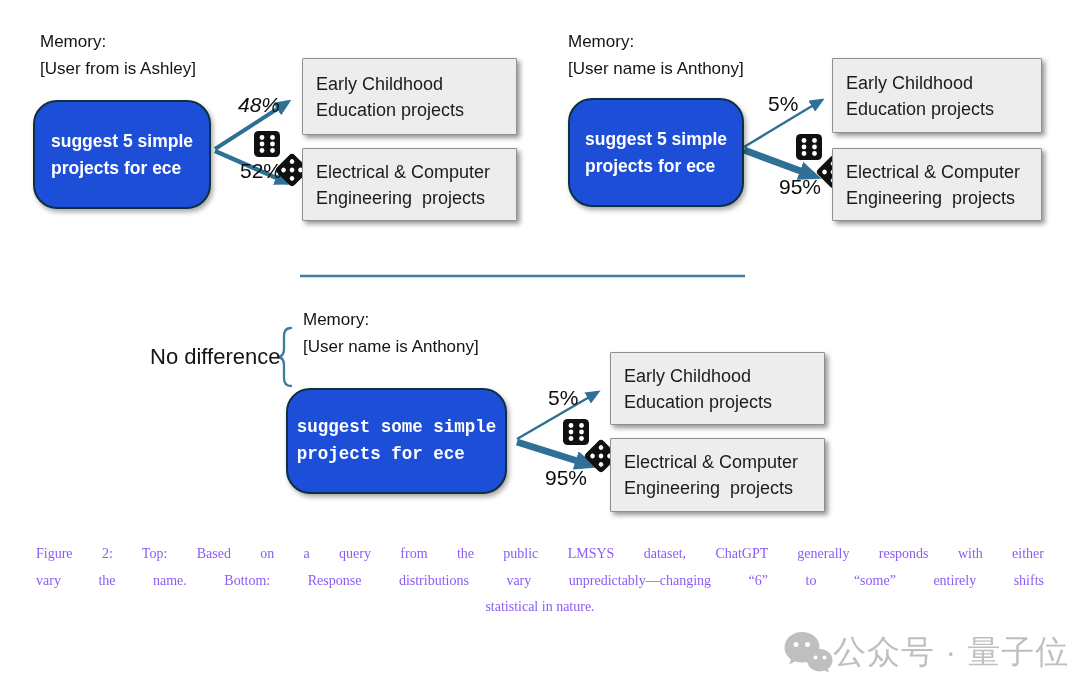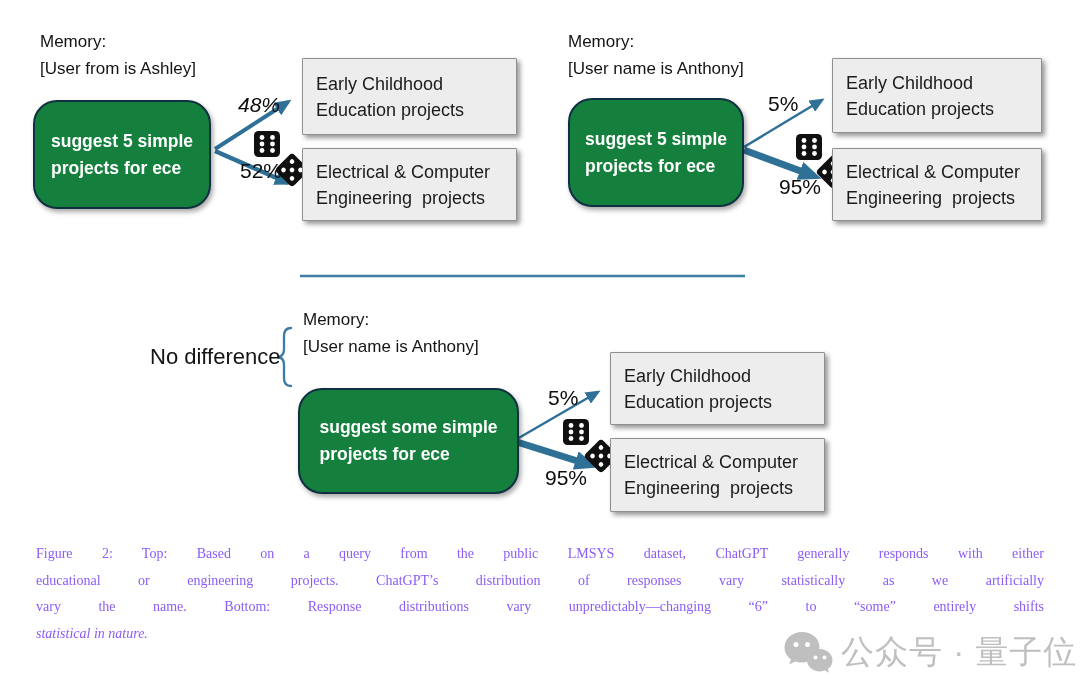"suggest 5 simple" .prompt-box { background: #15803d -> #1d4ed8 }
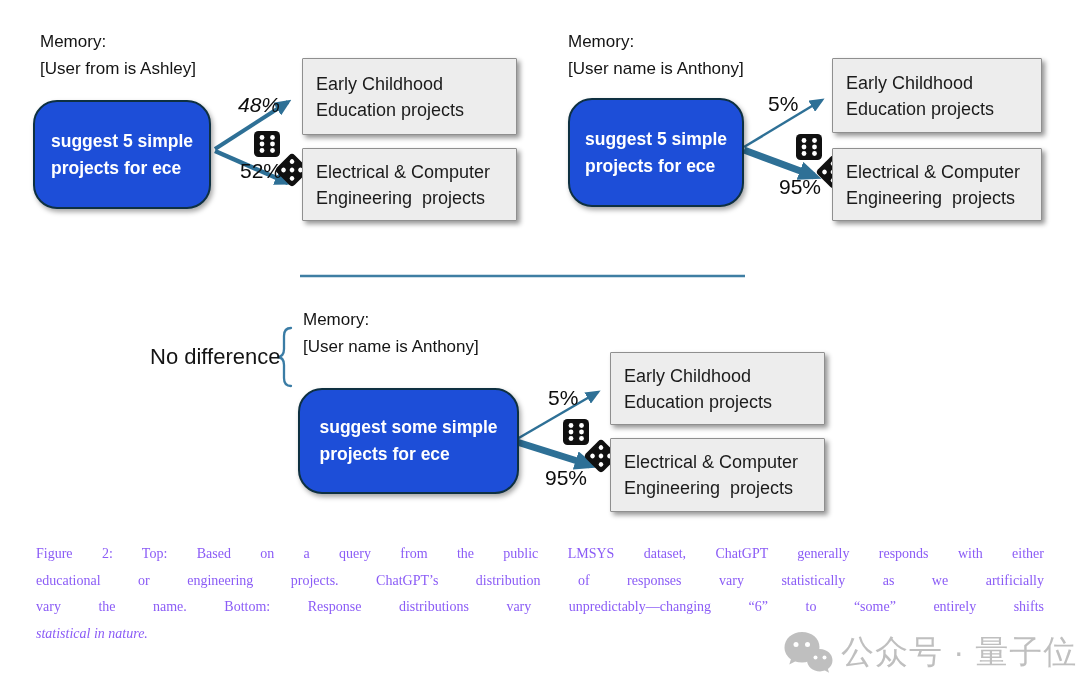"suggest some simple" div.abs { font-family: none -> Liberation Mono, monospace; left: 298px -> 286px }
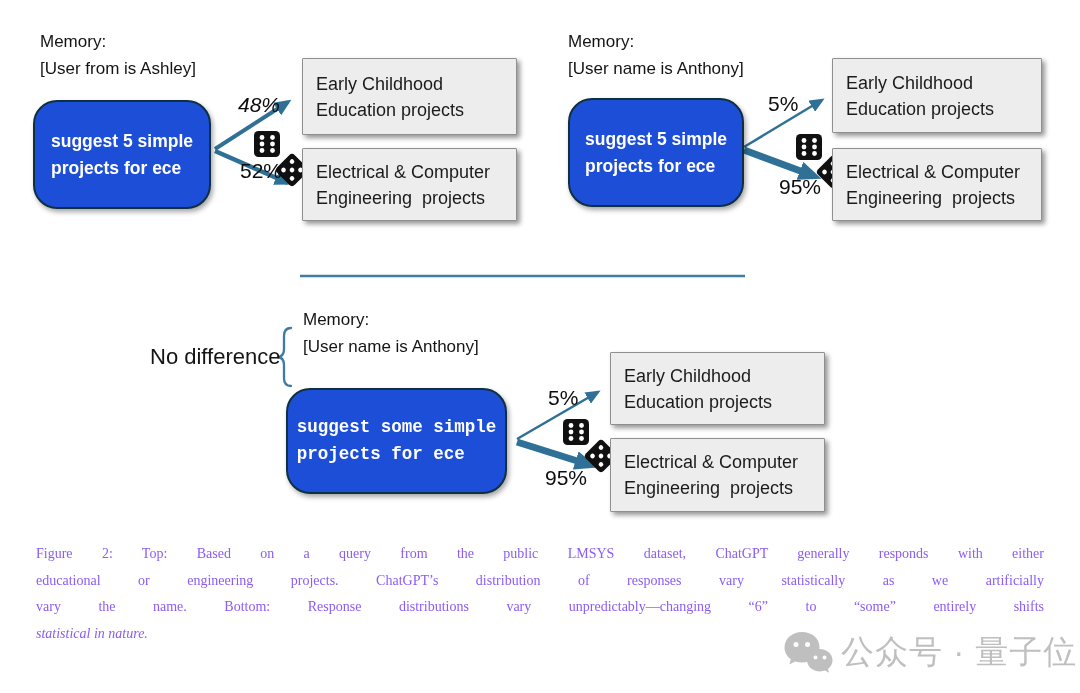"educational or engineering projects." div.jline { html: <div>educational or engineering projects. ChatGPT’s distribution of responses vary statistically as we artificially</div> -> none }
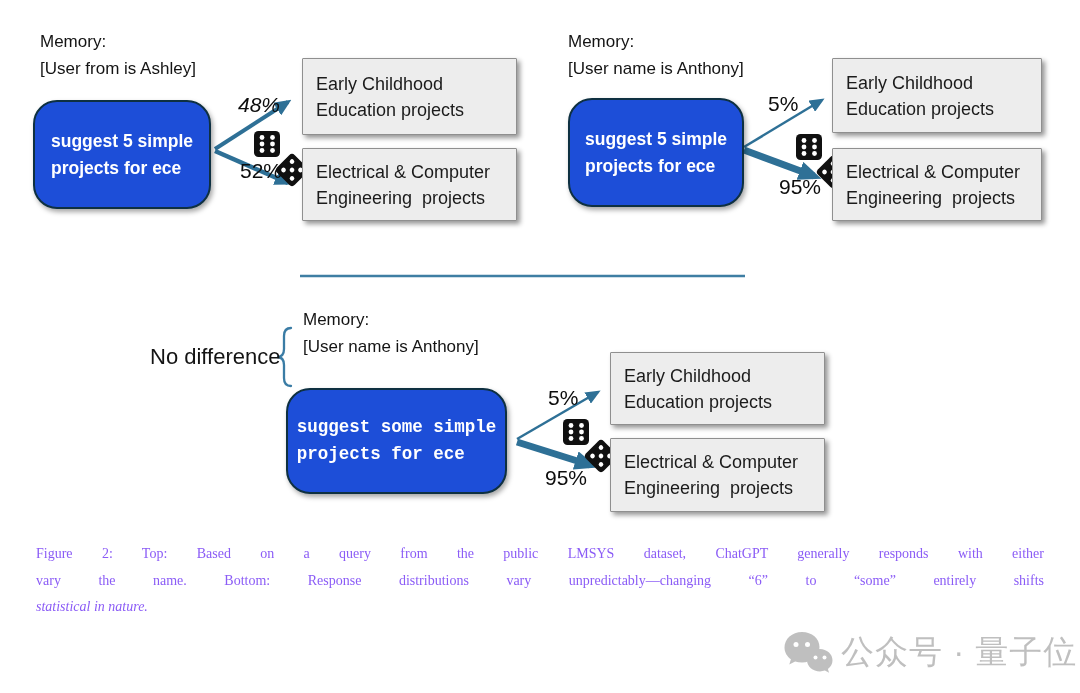"statistical in nature." .caption .lastline { font-style: italic -> none; text-align: left -> center }
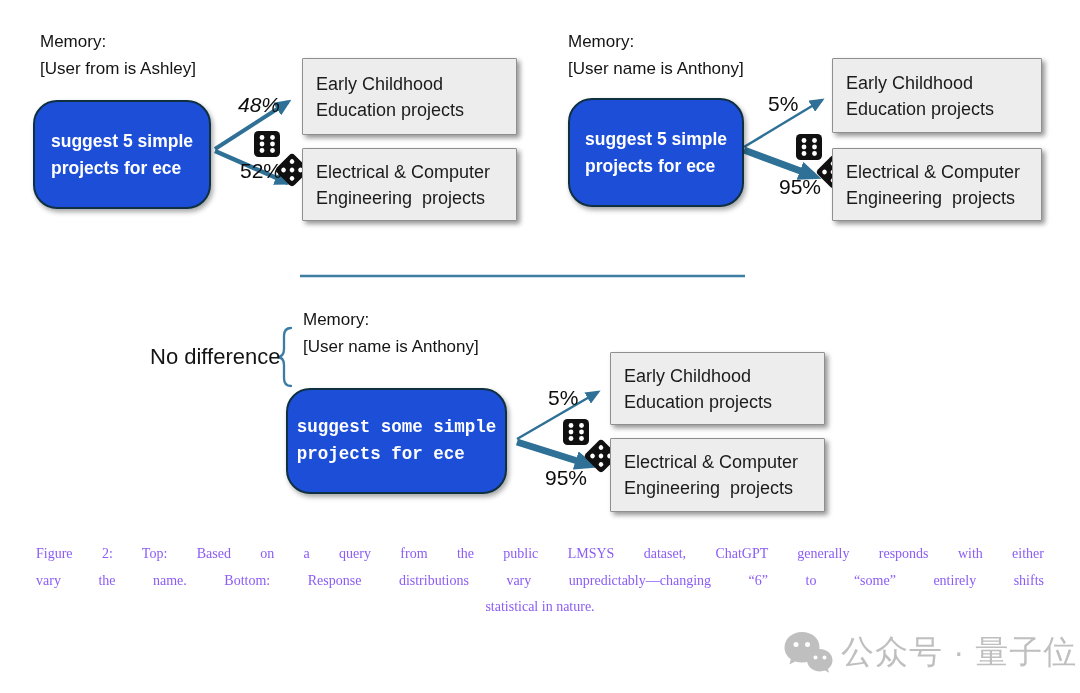"公众号 · 量子位" .watermark { gap: 8px -> 0 }
